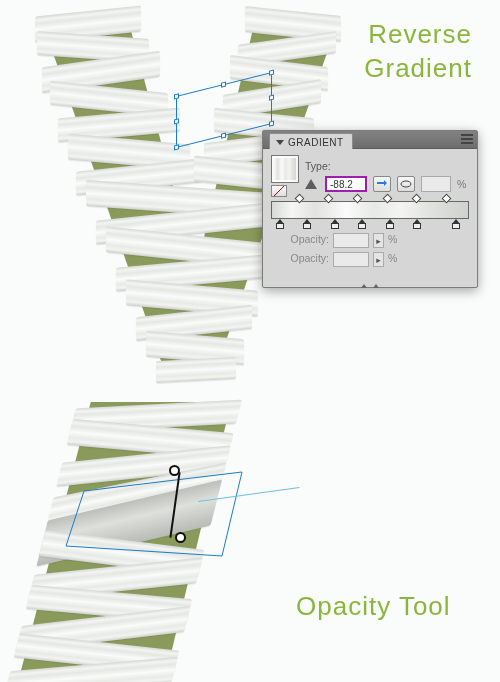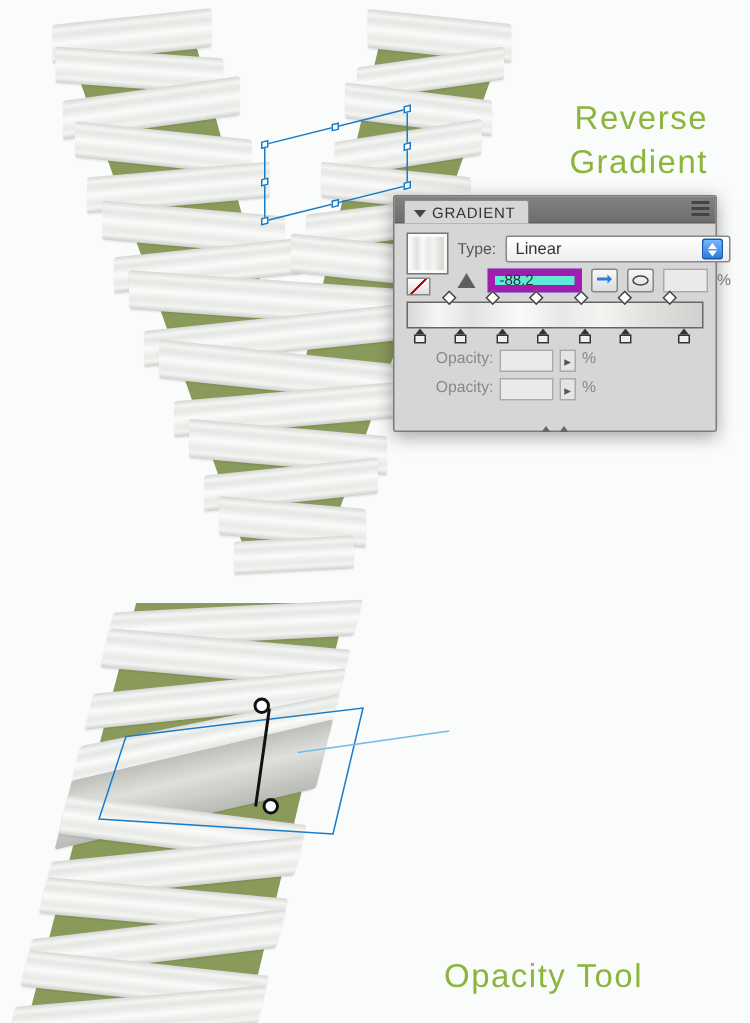"Reverse" .label { font-size: 22px -> 26px; margin-top: 47px -> none }
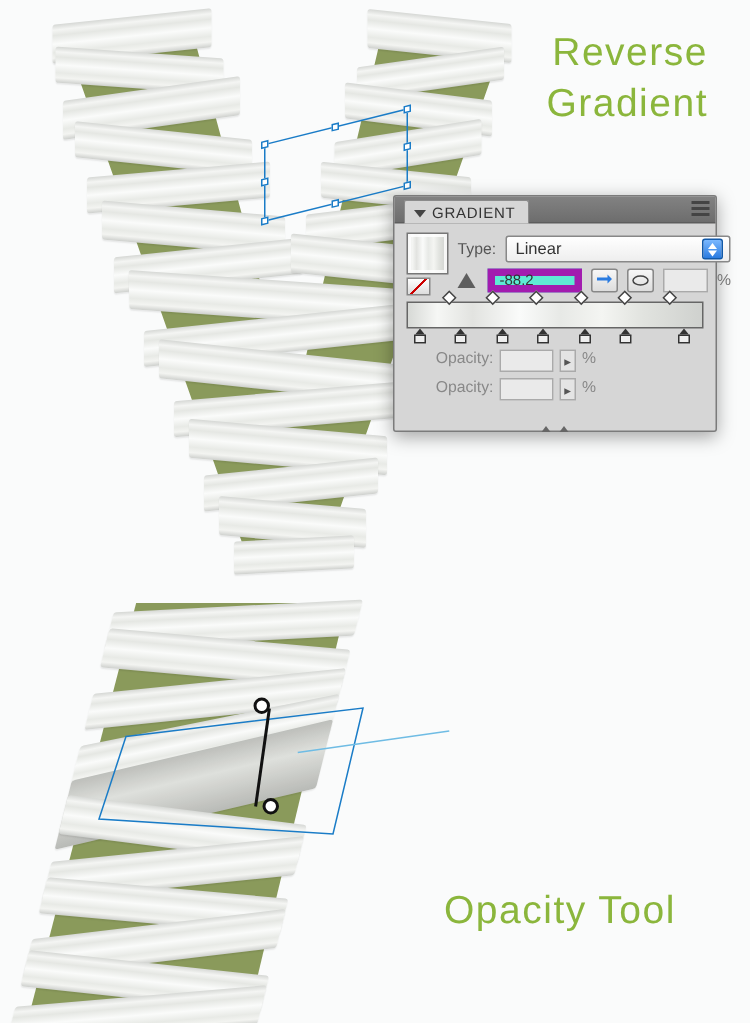"Linear" div.type-select { html: <div> <span>Linear</span> <div> <span></span> <span></span> </div> </div> -> none }
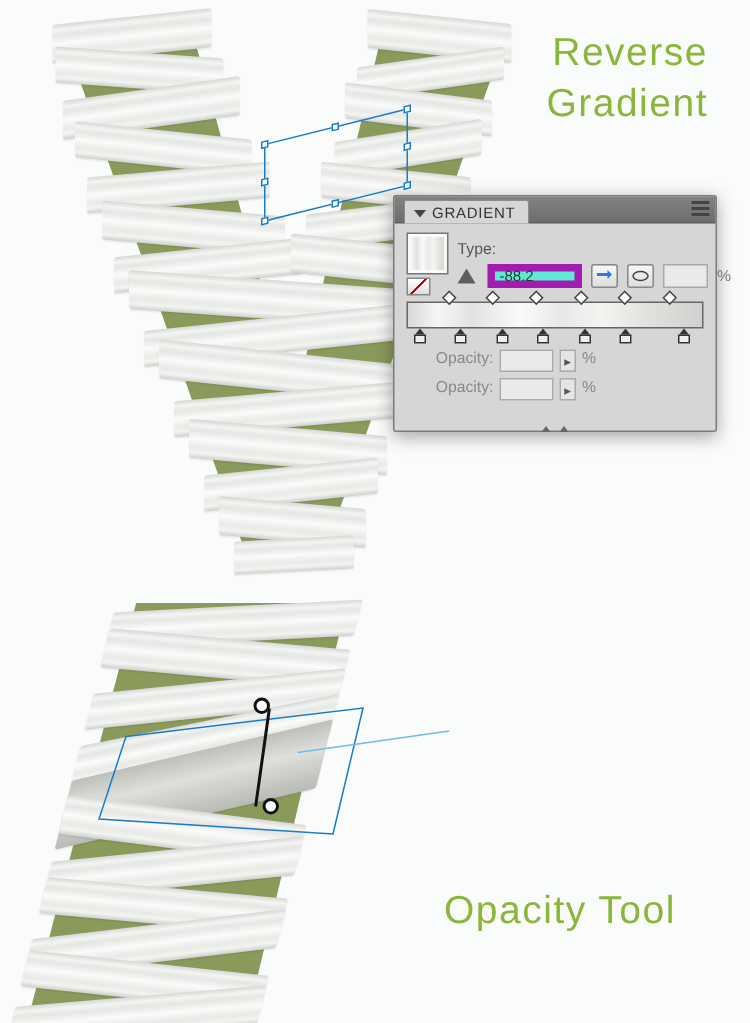"-88.2" .angle-input { background: #5eead4 -> #ffffff; border: 5px solid #a21caf -> 2px solid #a21caf; width: 63px -> 42px }
